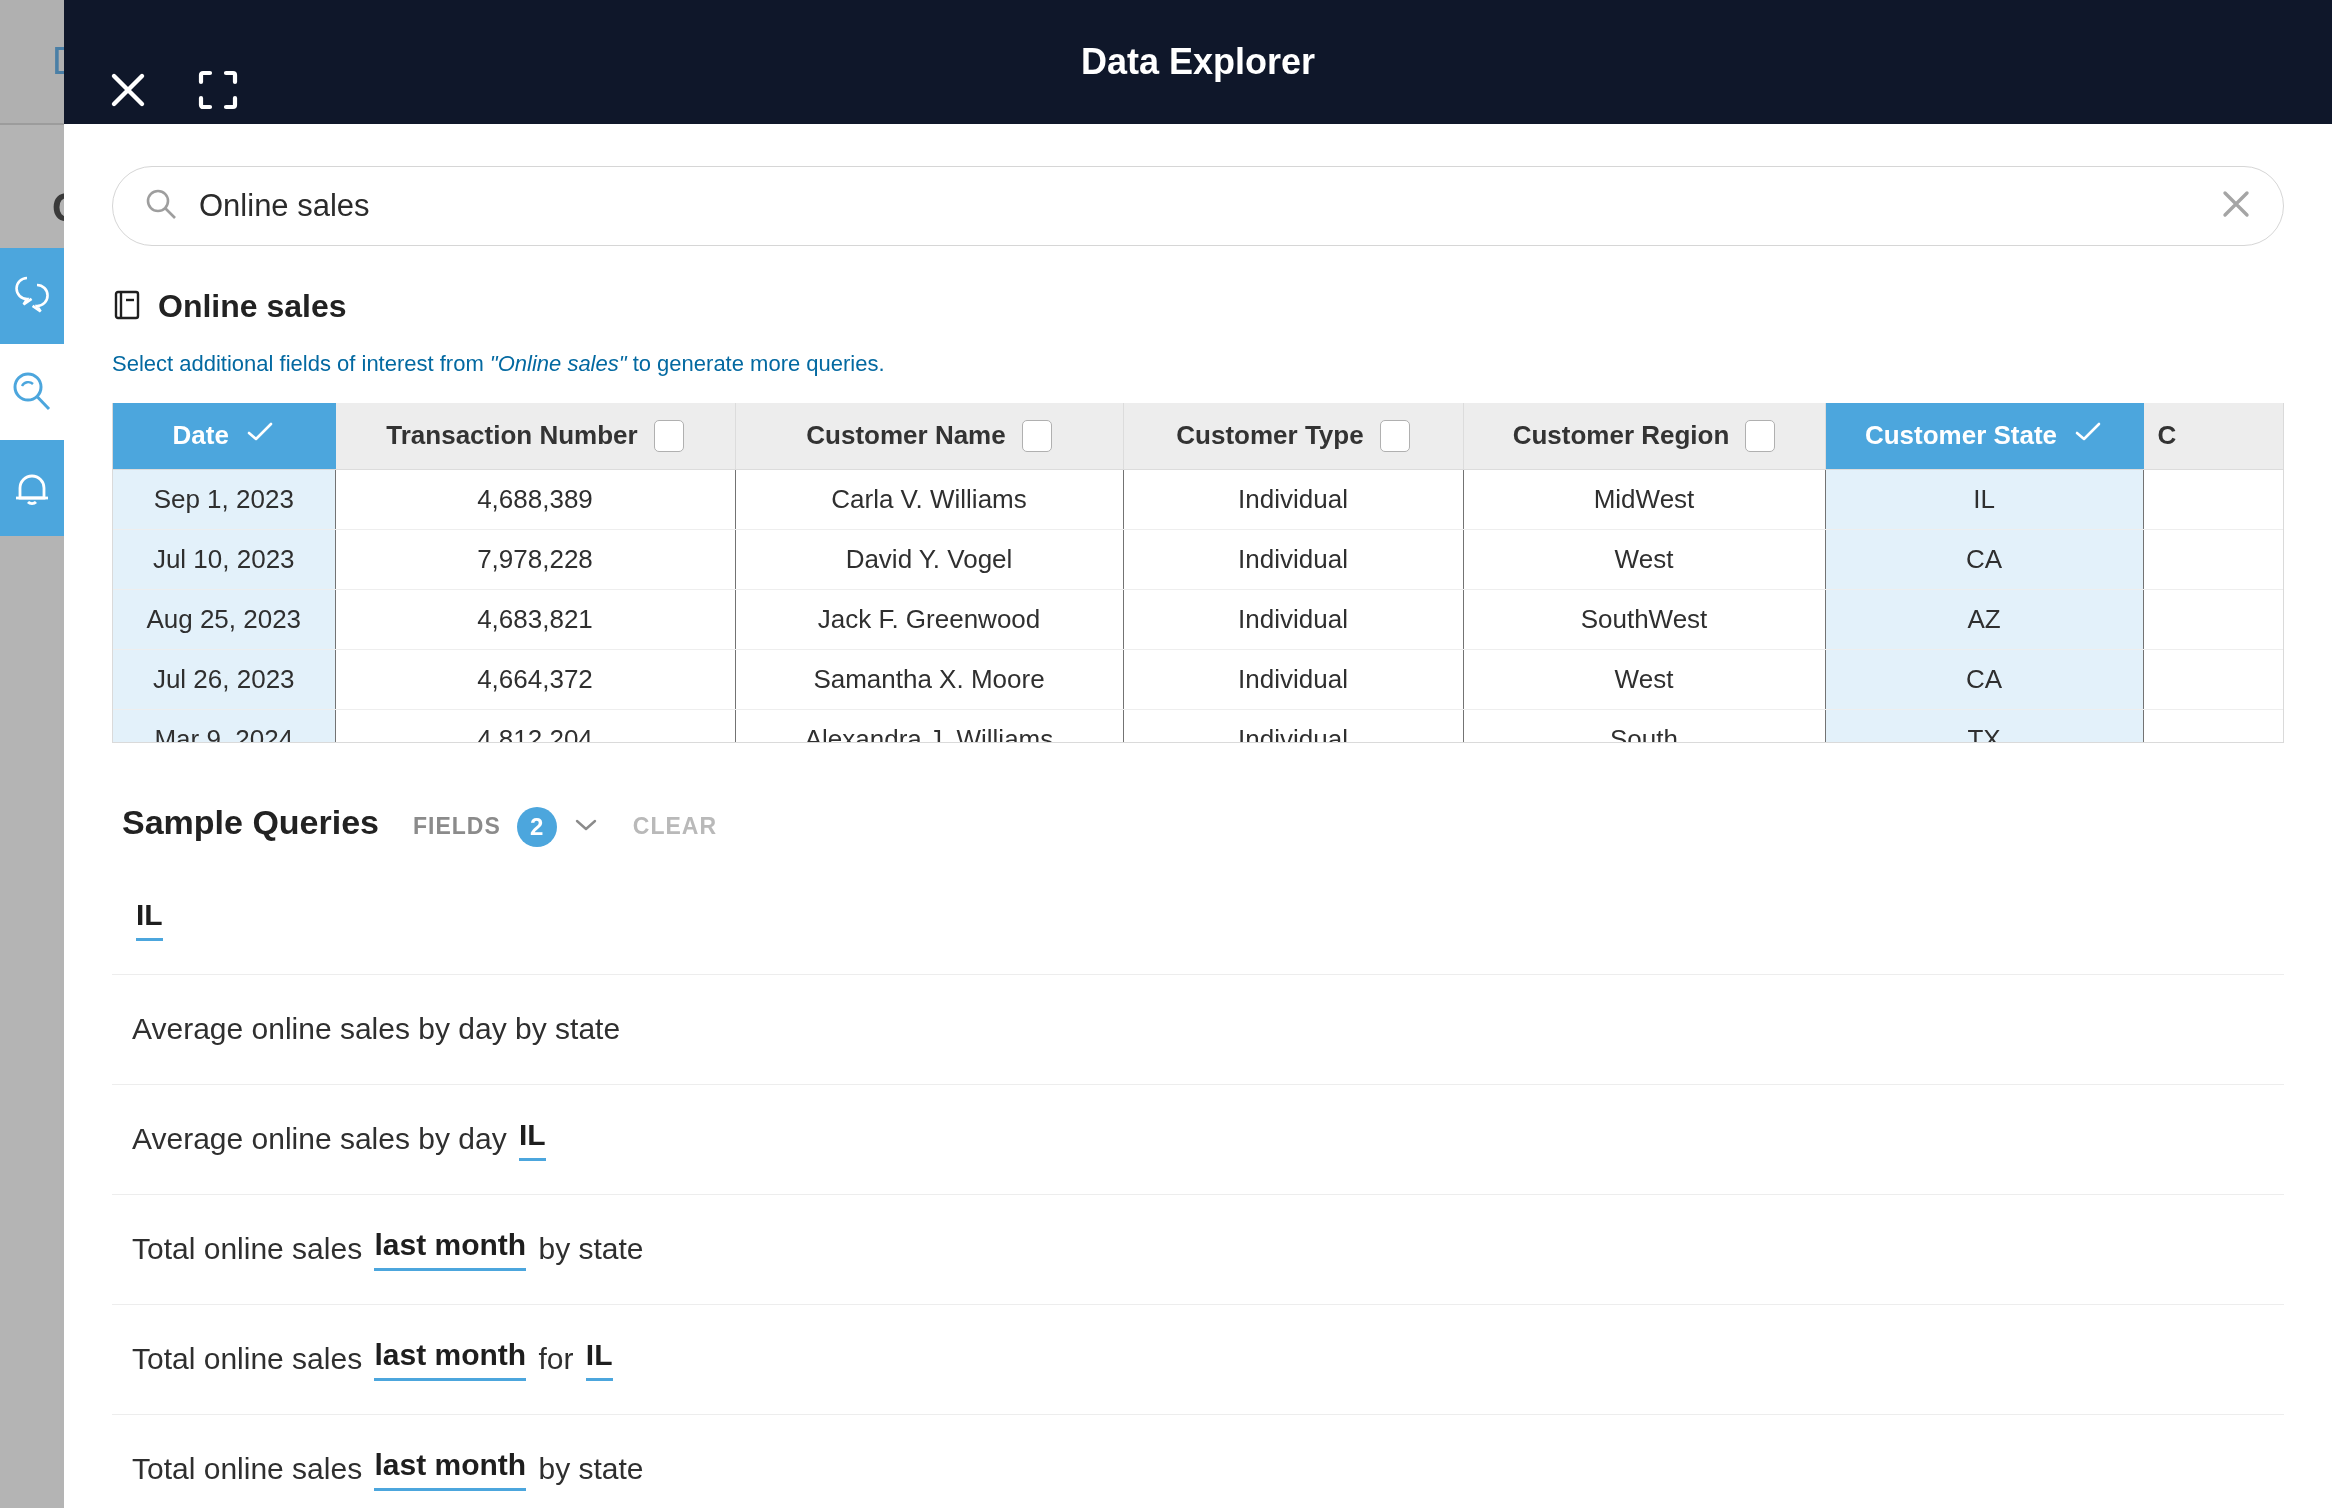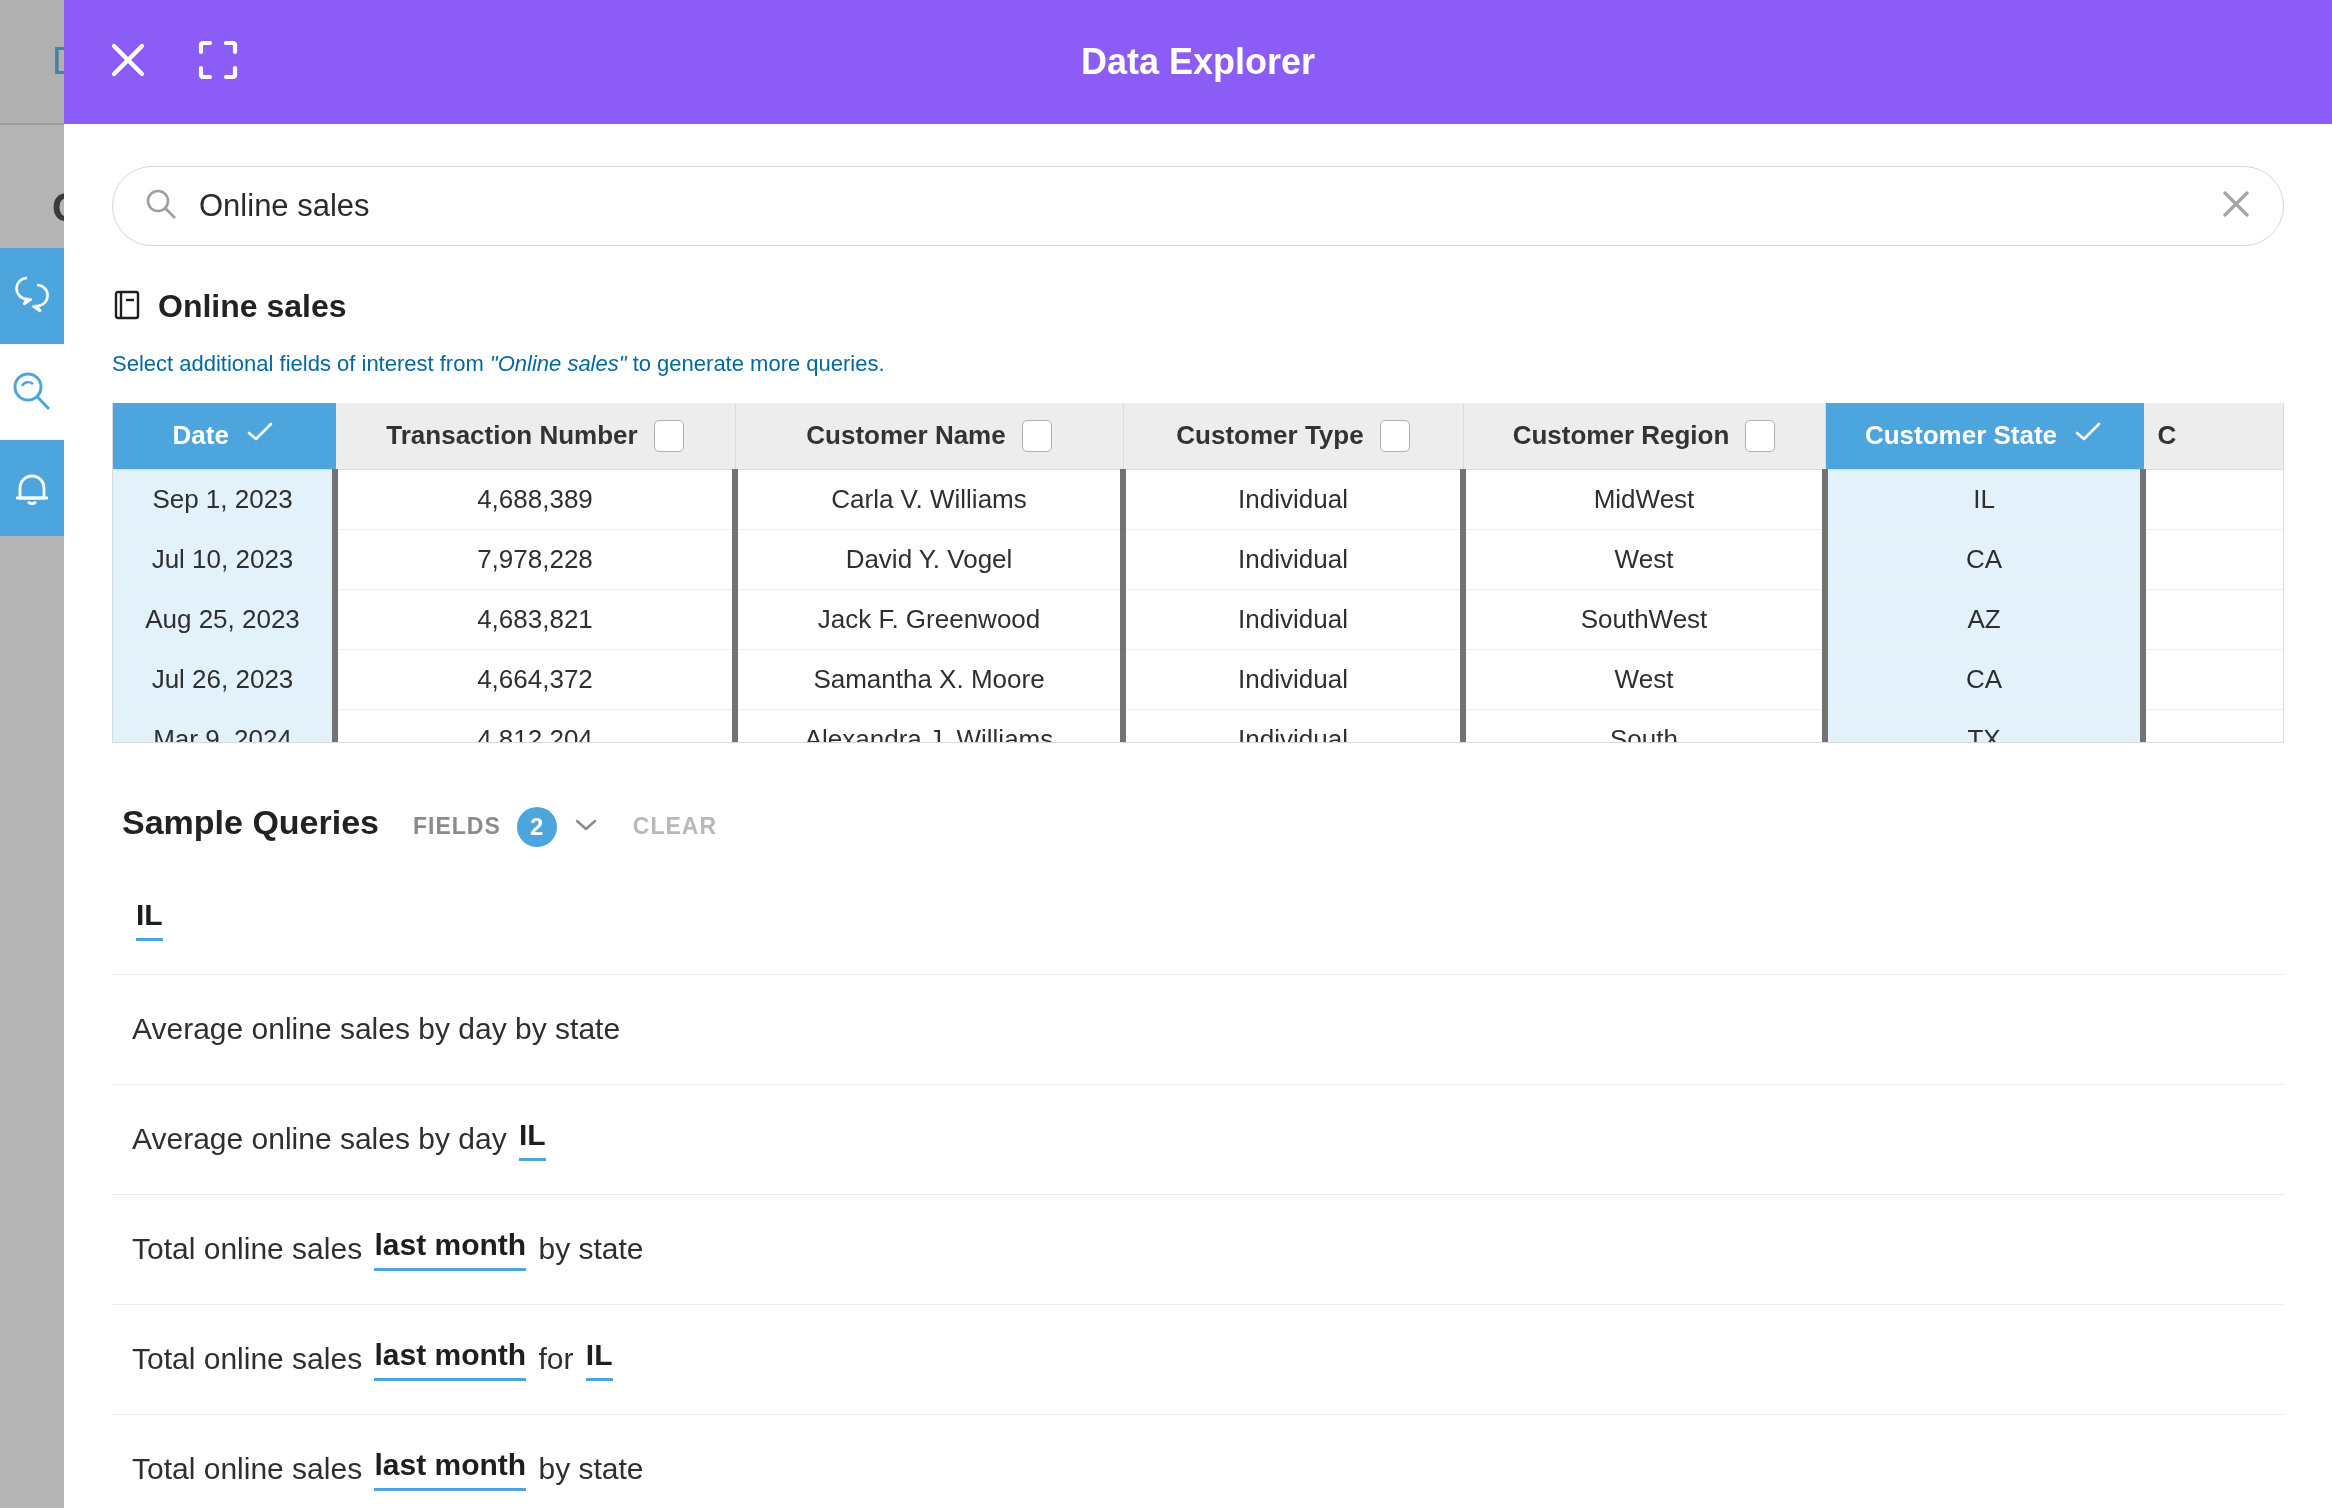"Data Explorer" .modal-header { align-items: center -> flex-end; background: #8b5cf6 -> #0f172a }
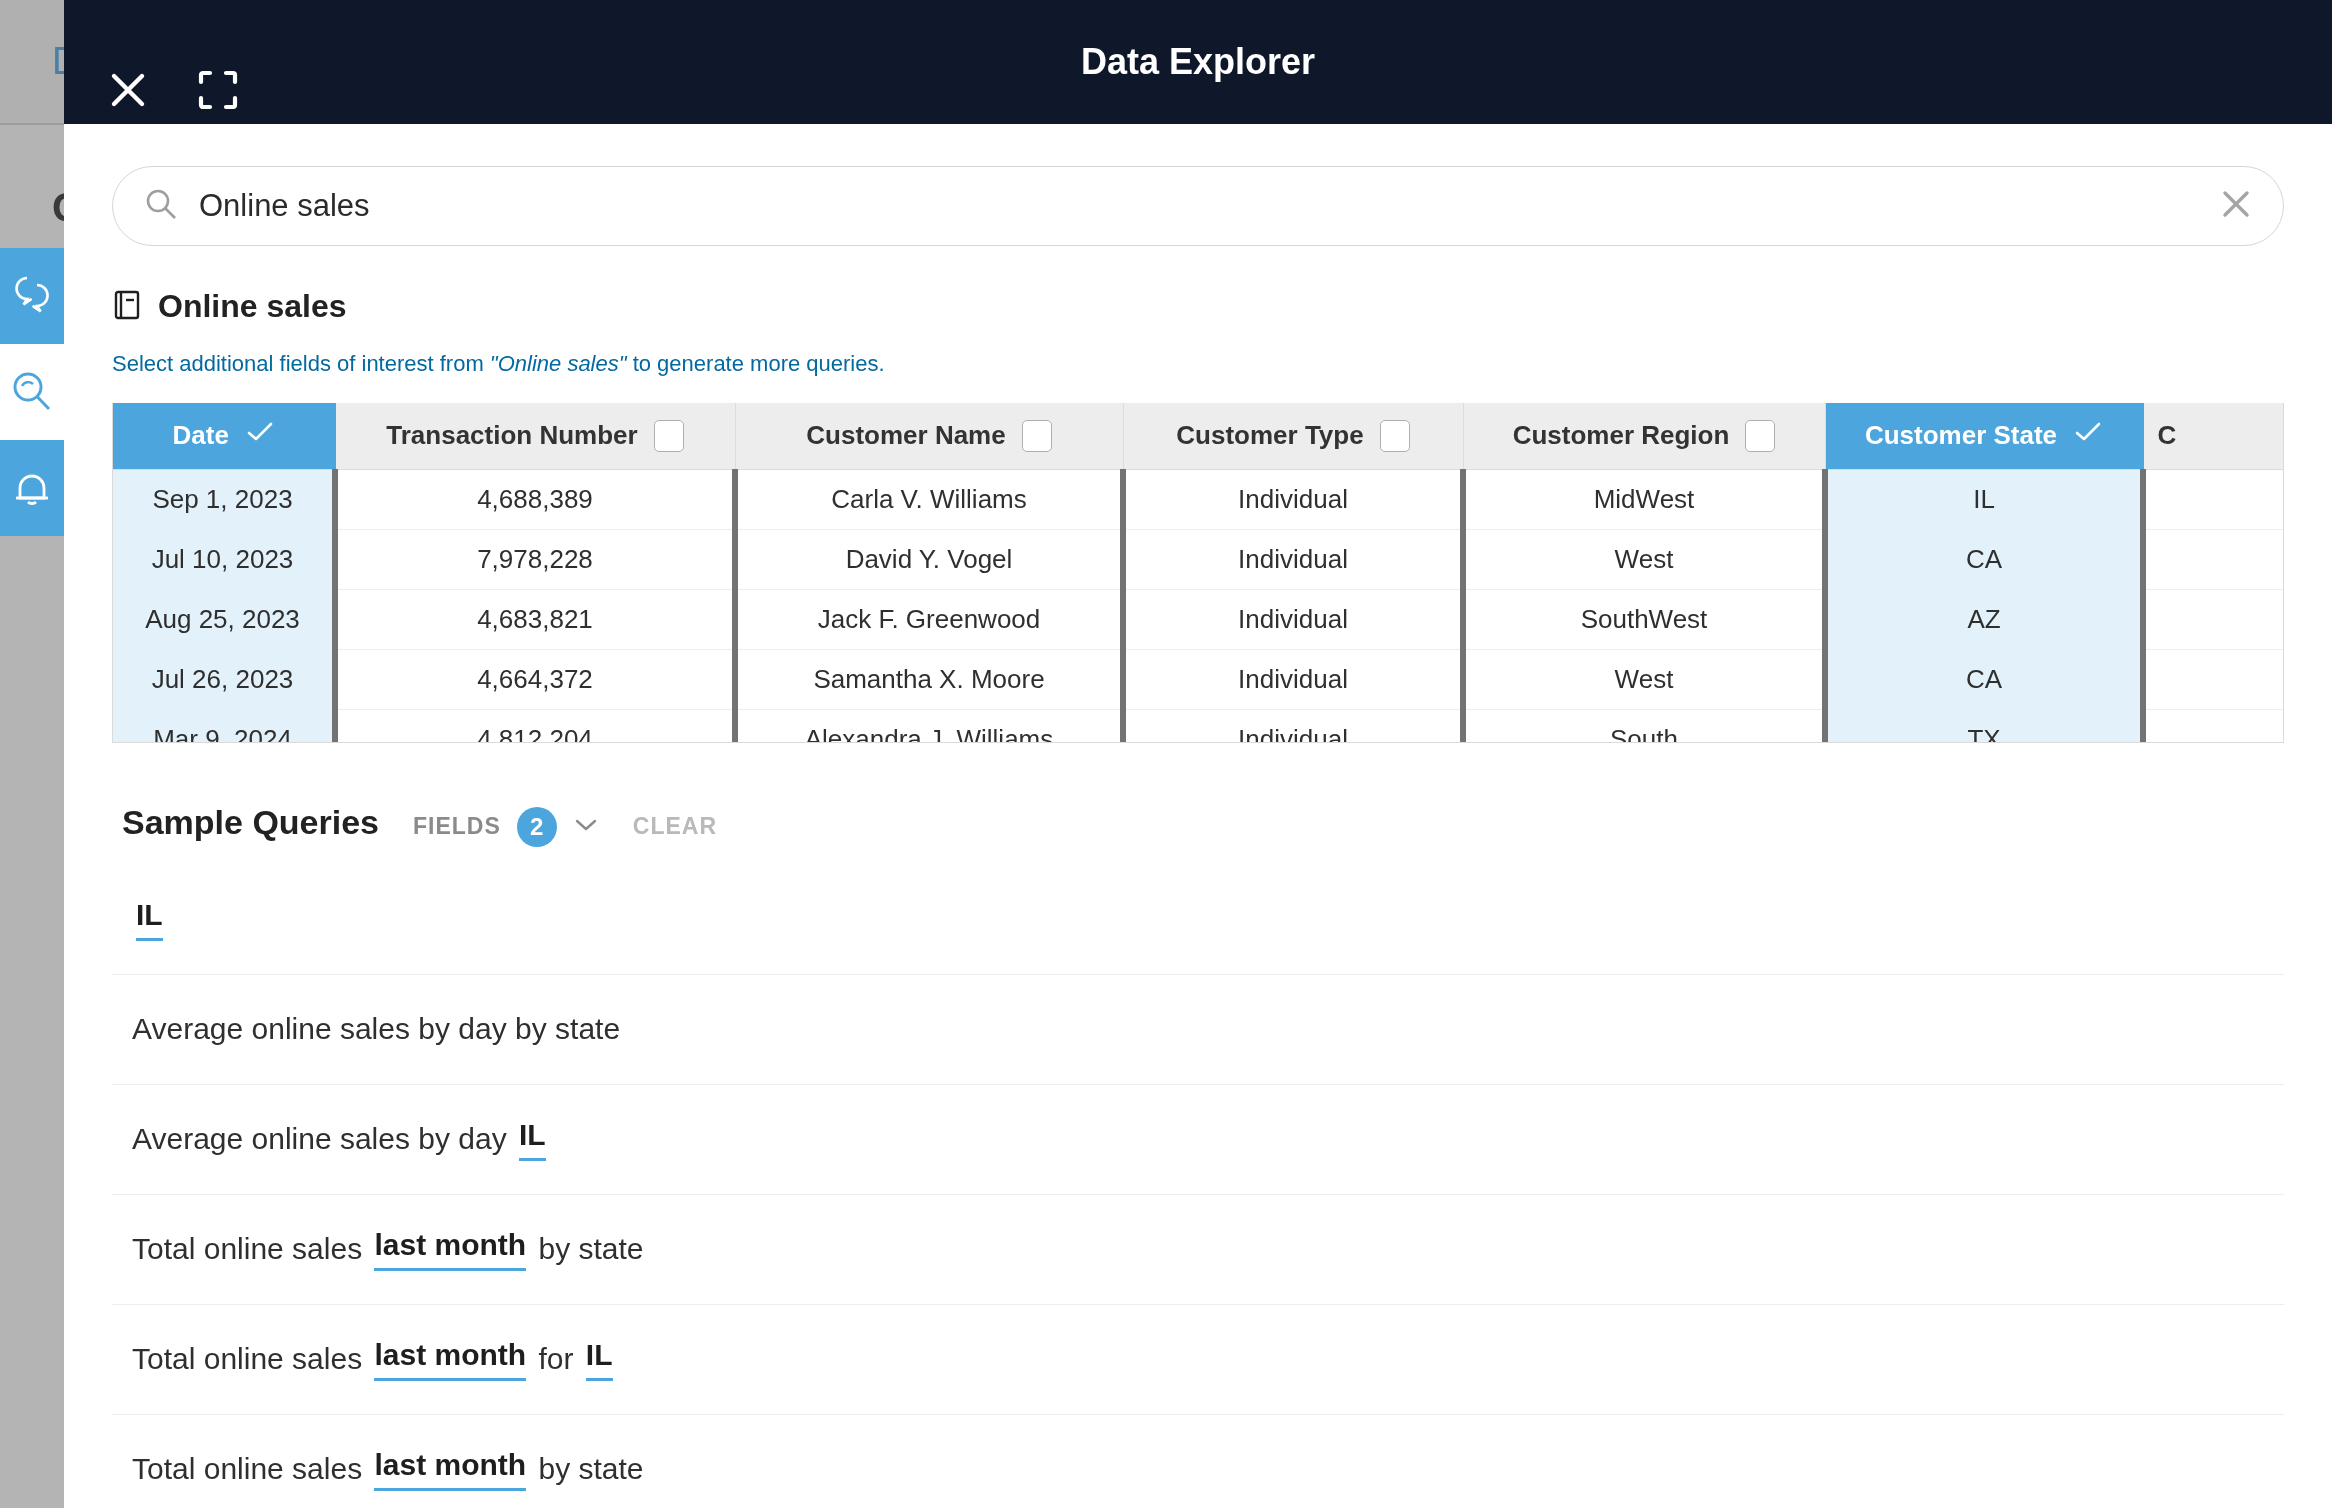"Sep 1, 2023" table.grid td { border-right: 6px solid #737373 -> 1px solid #737373 }
